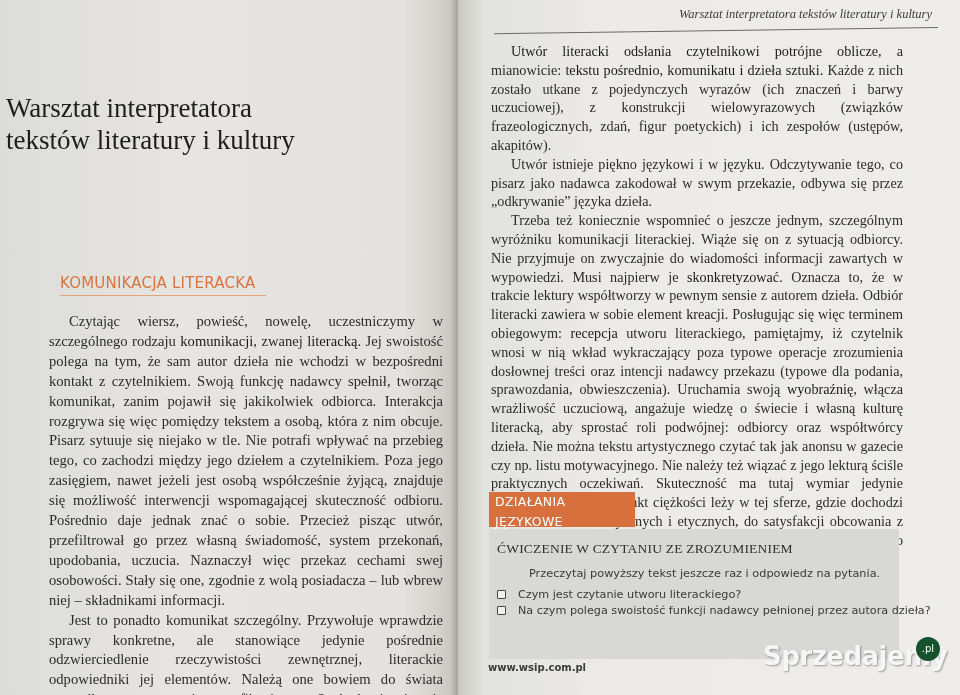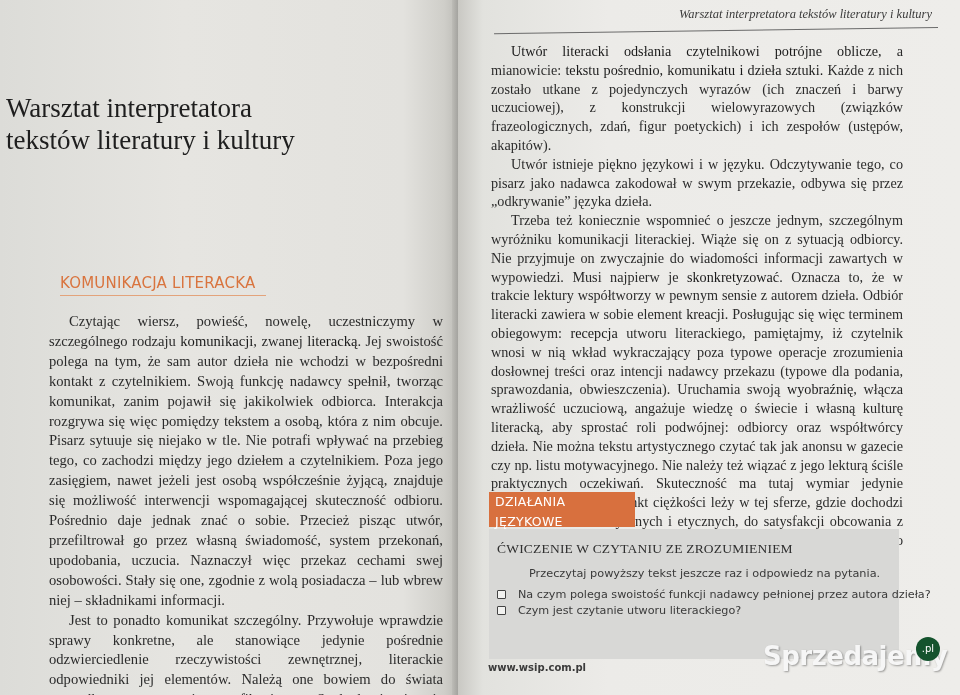"Na czym polega swoistość funkcji" li.q-item { order: before "Czym jest czytanie utworu literackiego?" -> after "Czym jest czytanie utworu literackiego?" }
